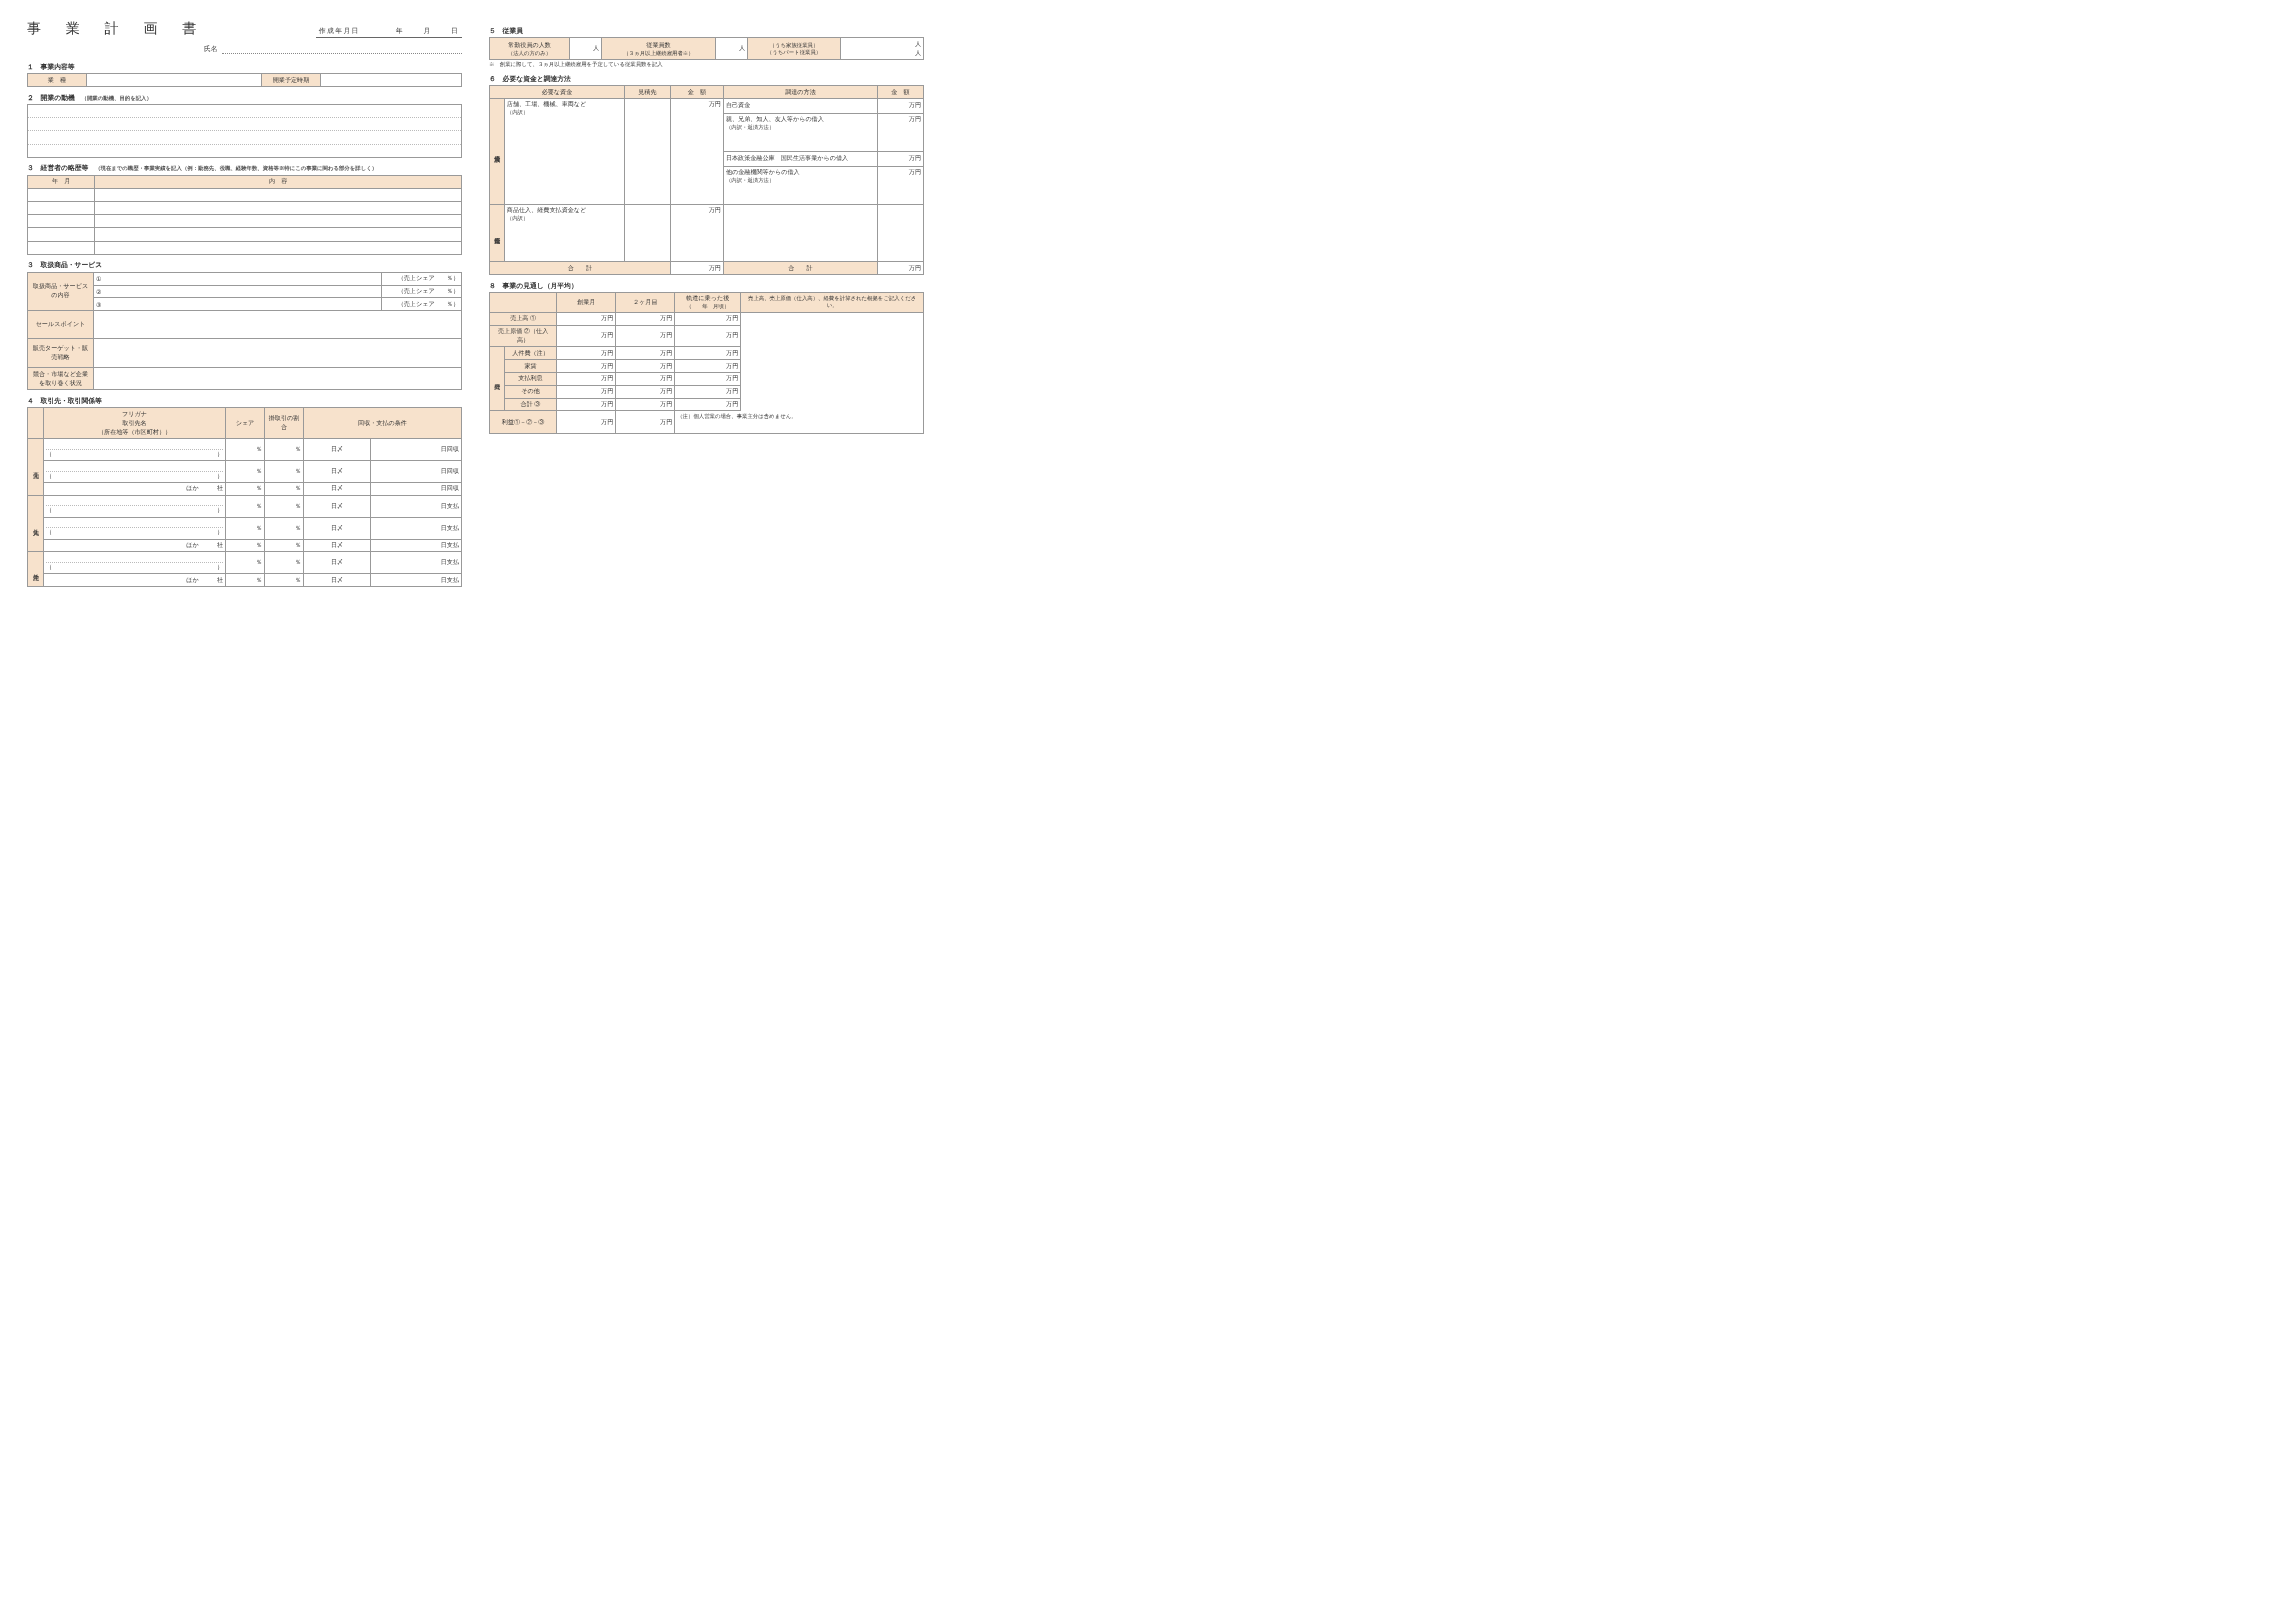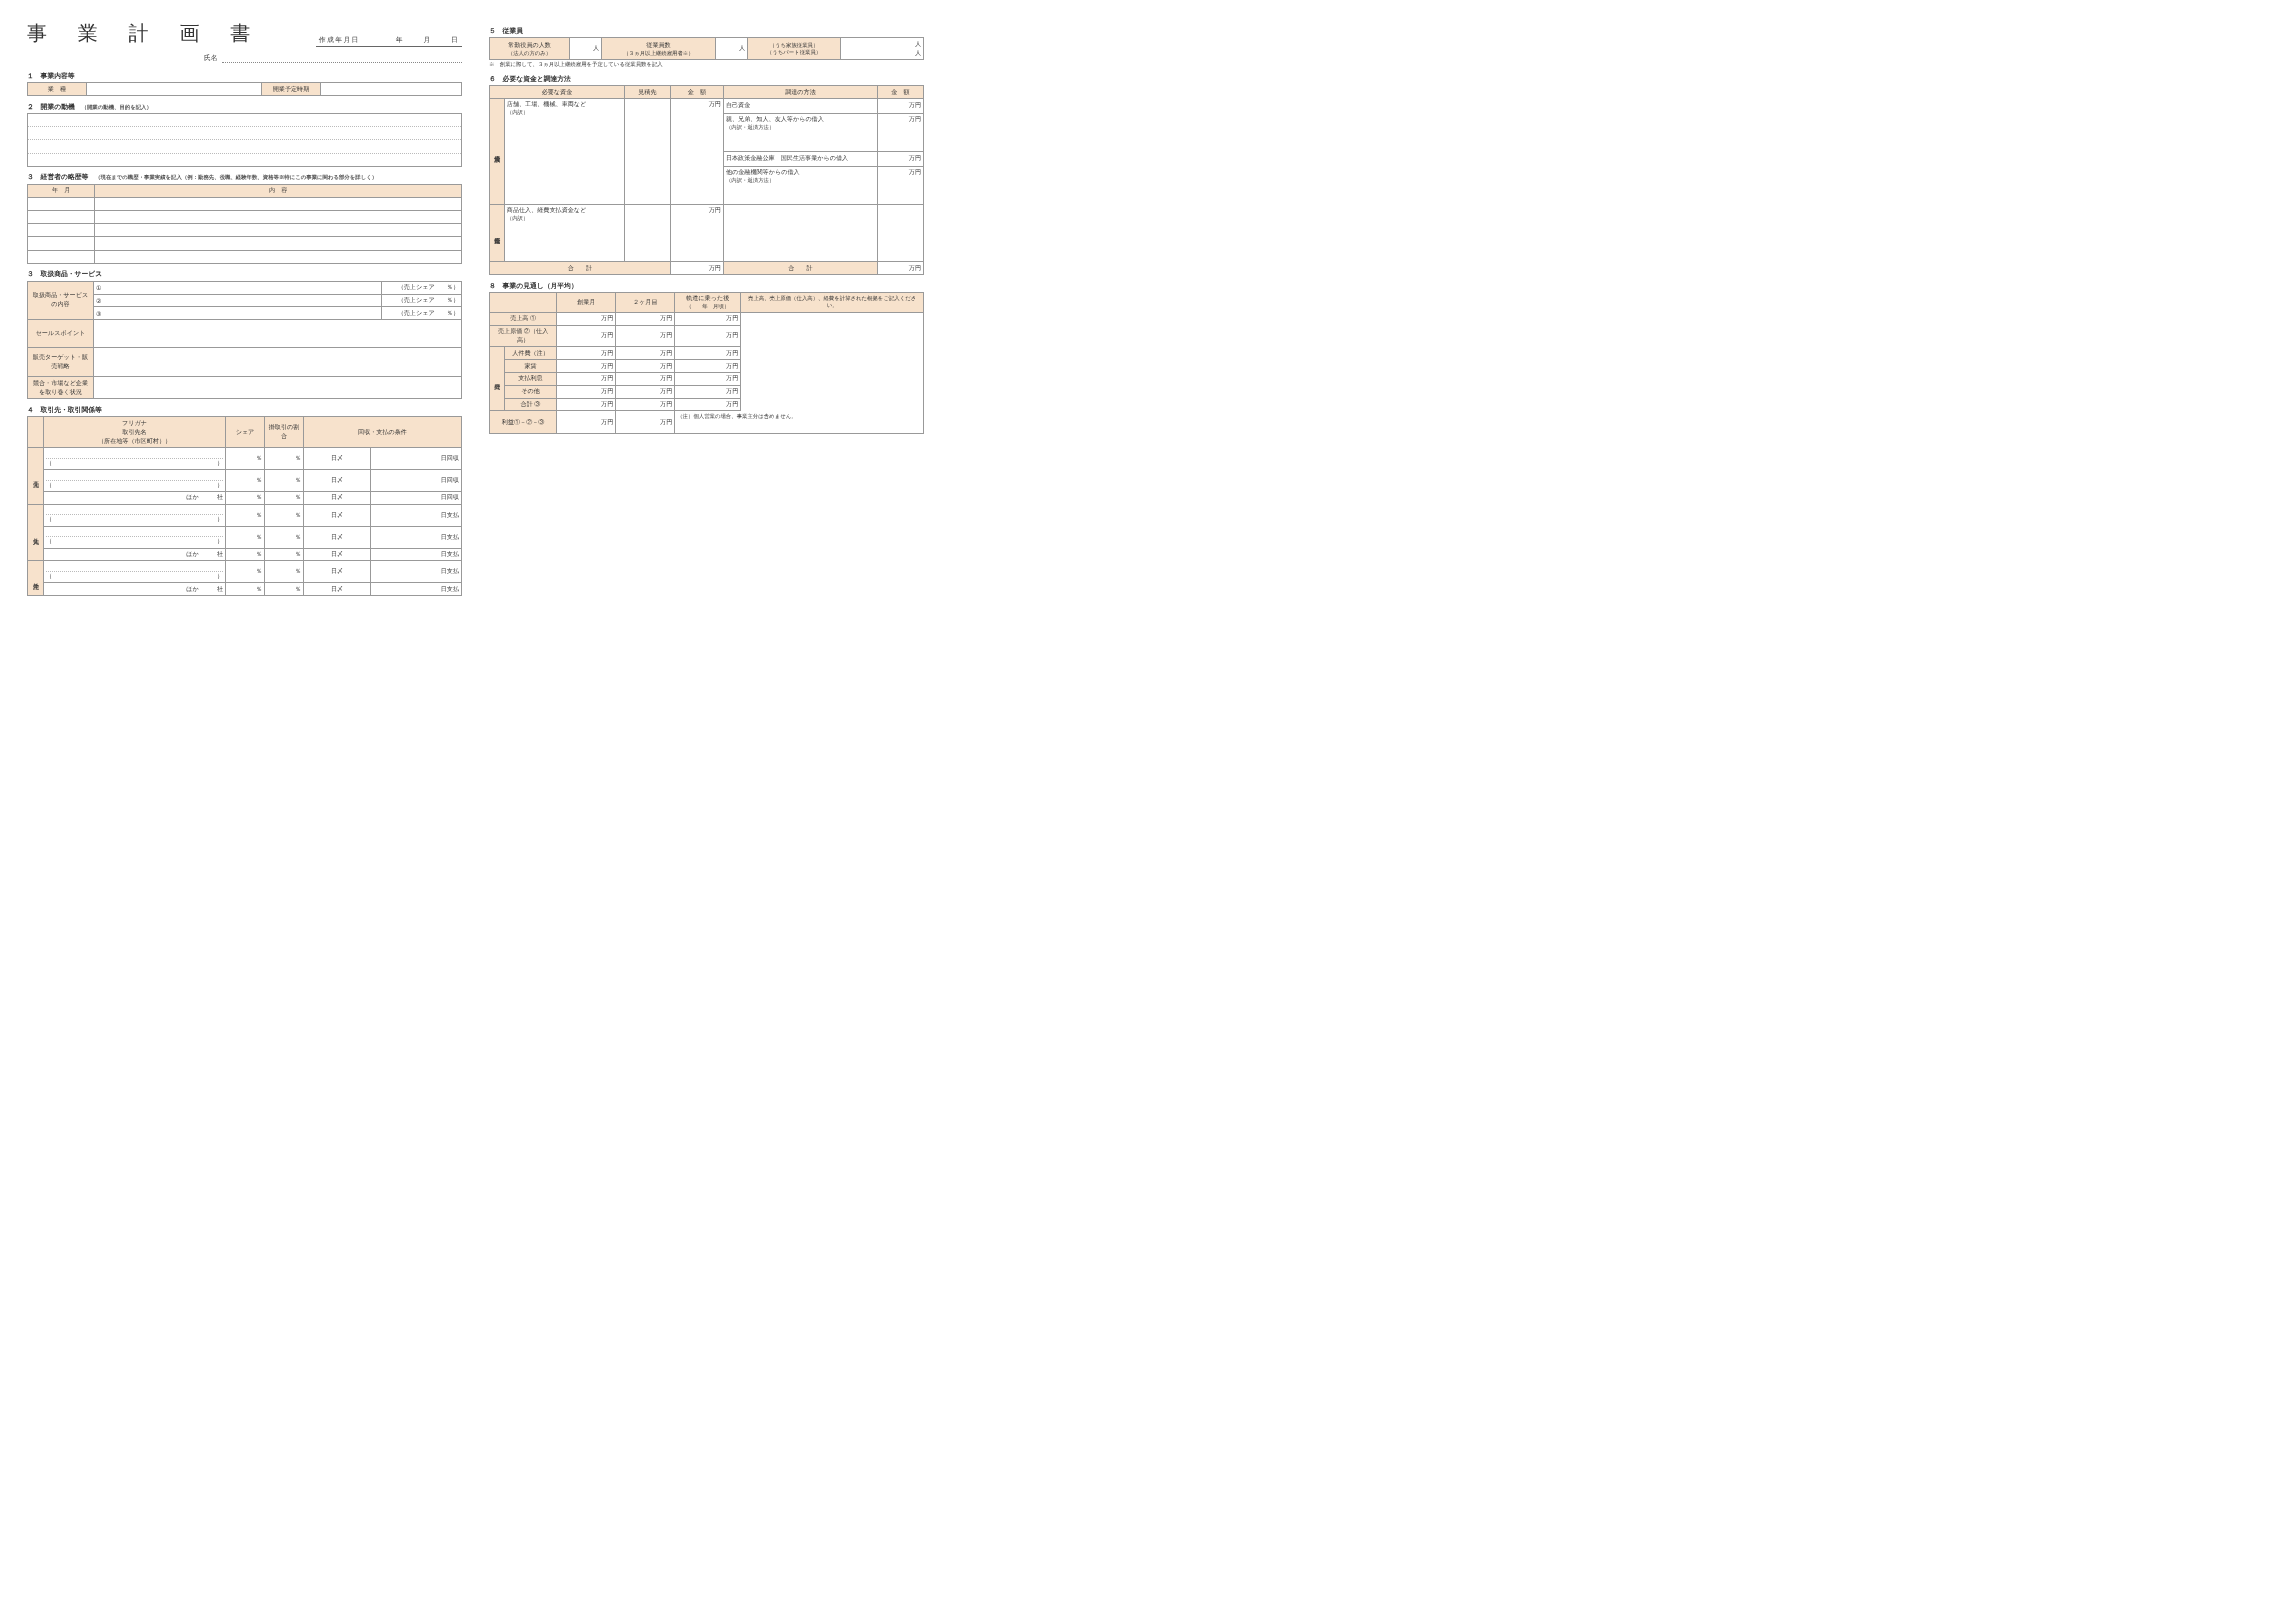"事 業 計 画 書" .doc-title { font-size: 20px -> 14px }
